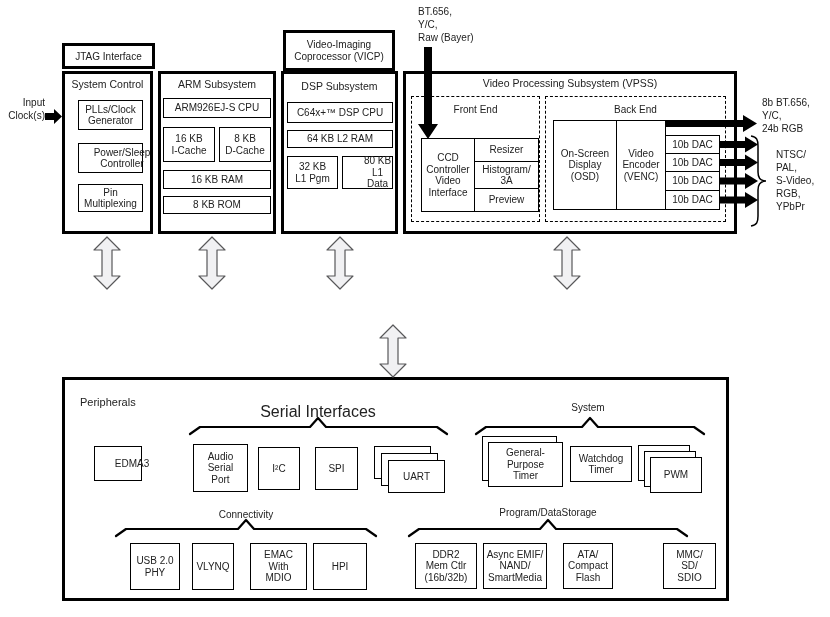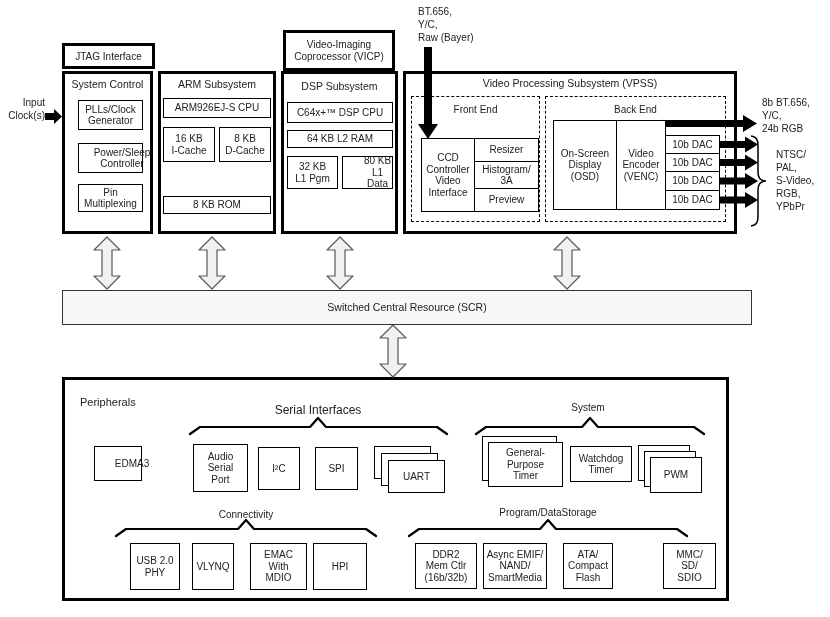"16 KB RAM" div.box { html: none -> <div>16 KB RAM</div> }
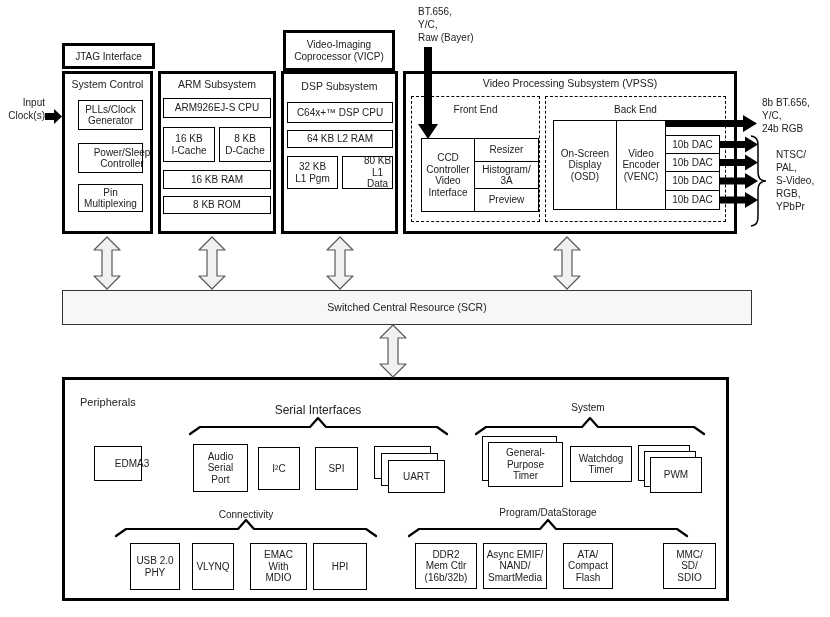"Switched Central Resource (SCR)" div.box { html: <div>Switched Central Resource (SCR)</div> -> none }
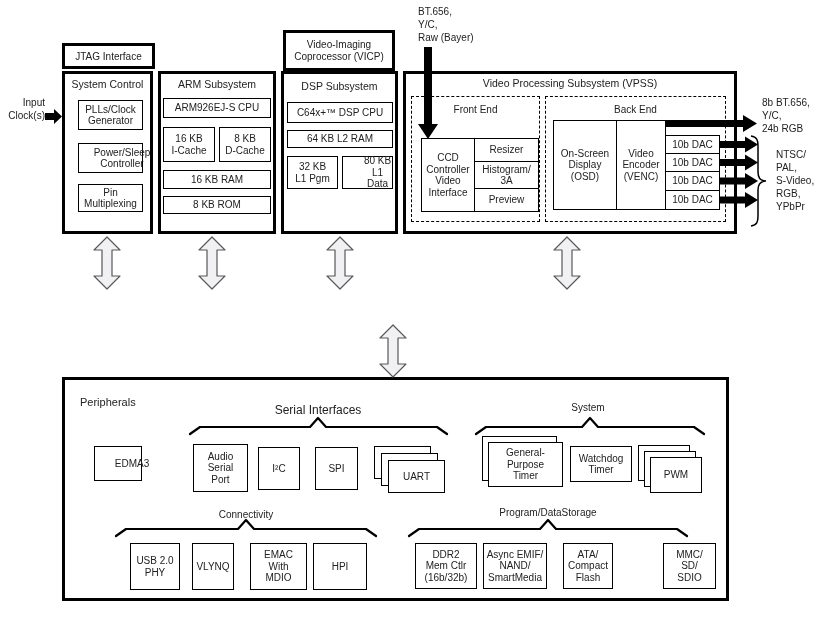"Serial Interfaces" div.title { font-size: 12px -> 16px }
